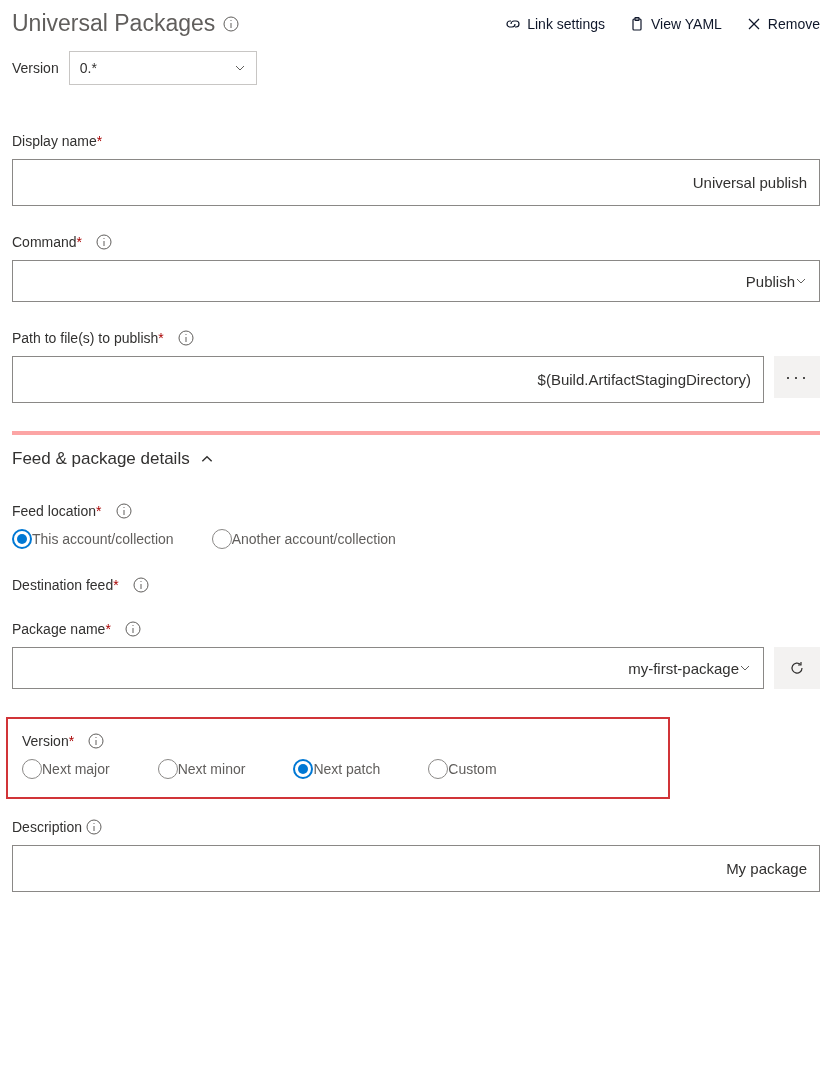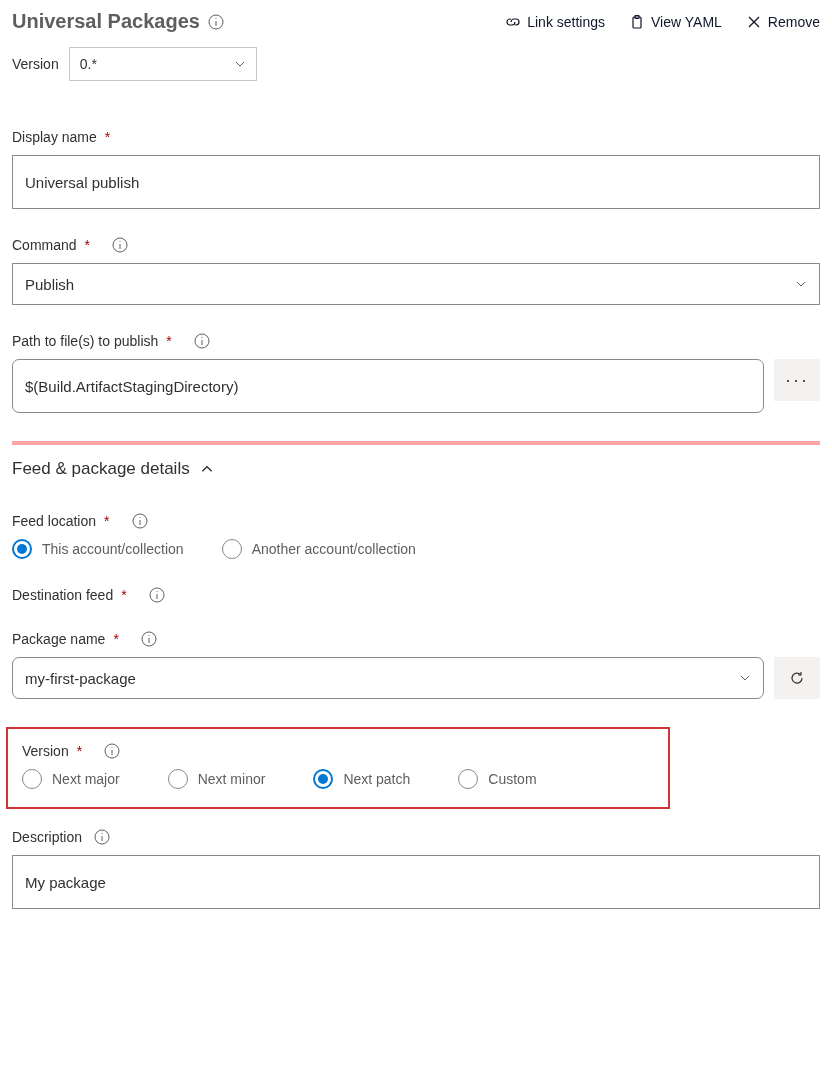"Universal Packages" .title { font-size: 20px -> 23px; font-weight: 700 -> 400 }
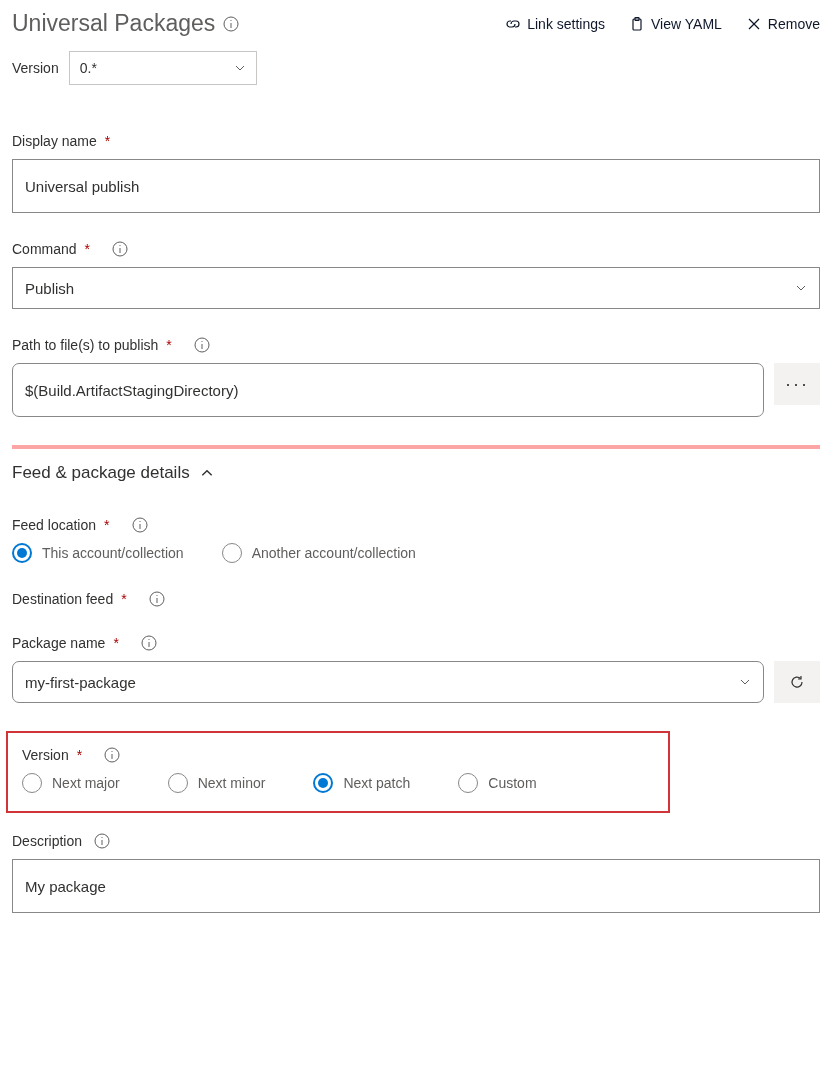"Display name" .field-label { gap: 8px -> 0 }
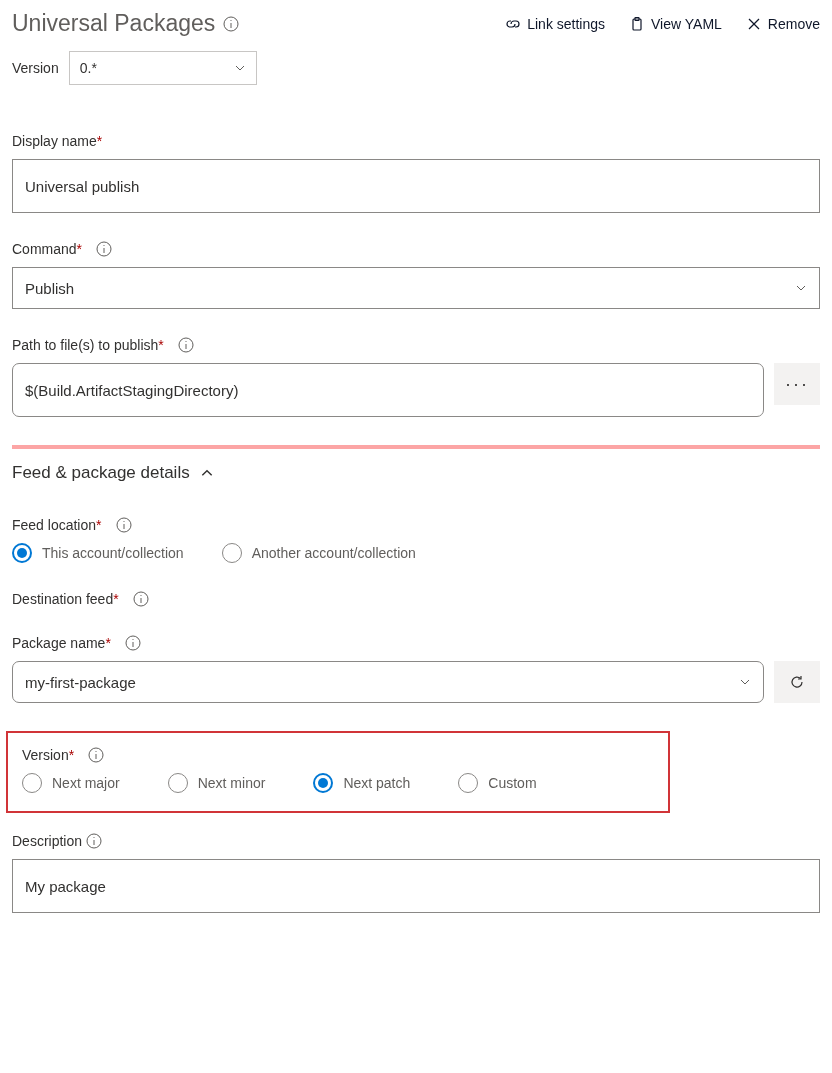"Universal publish" .text-input { height: 54px -> 47px; text-align: none -> right }
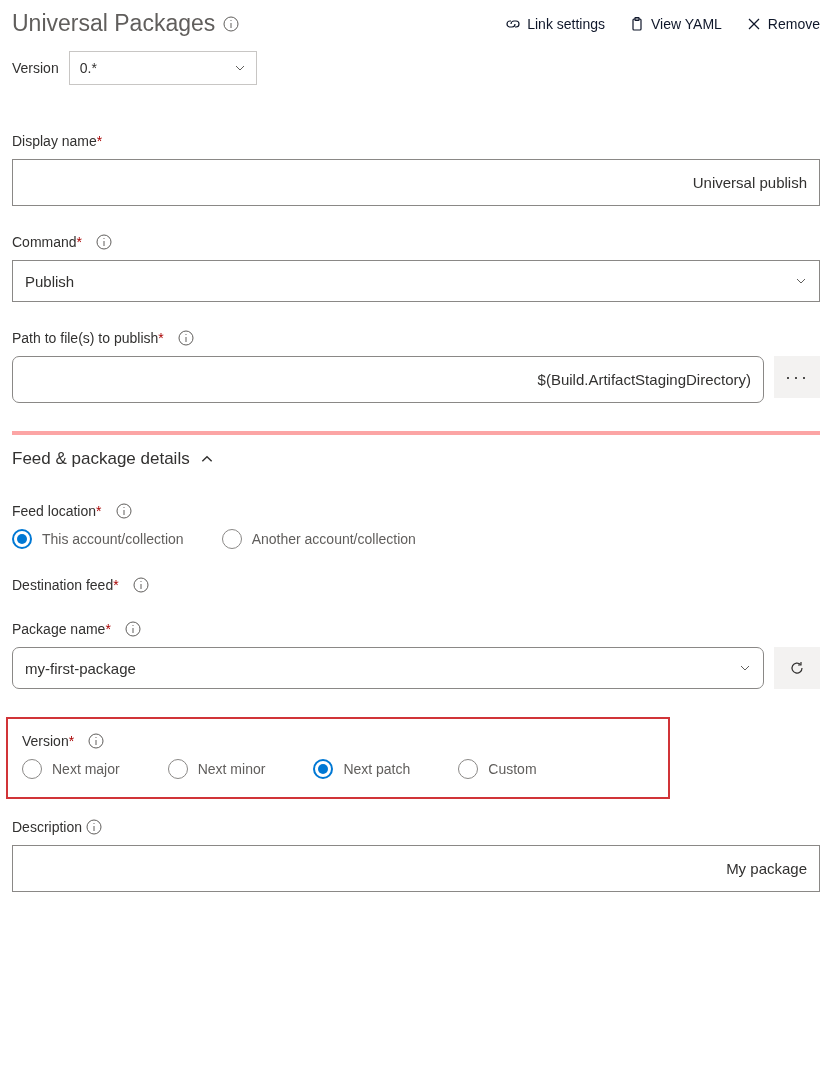"Publish" .select-input { justify-content: space-between -> flex-end }
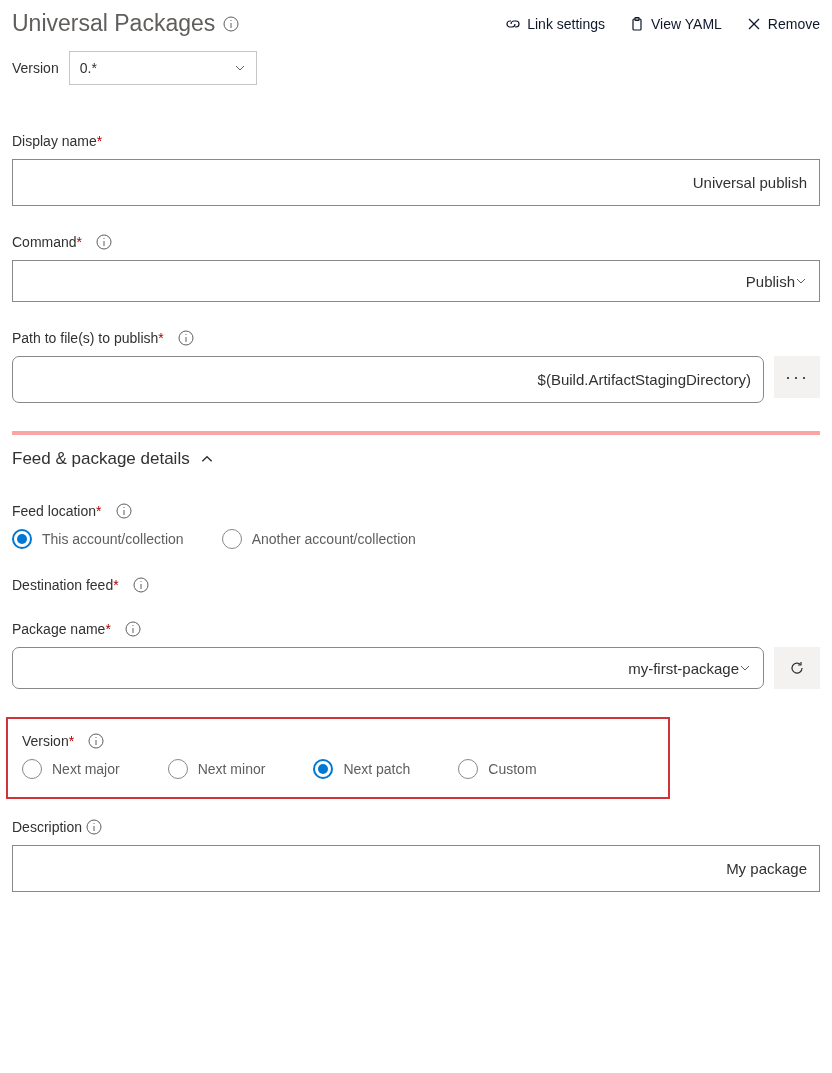"$(Build.ArtifactStagingDirectory)" .input-with-btn .text-input, .input-with-btn .select-input { border-radius: 7px -> none }
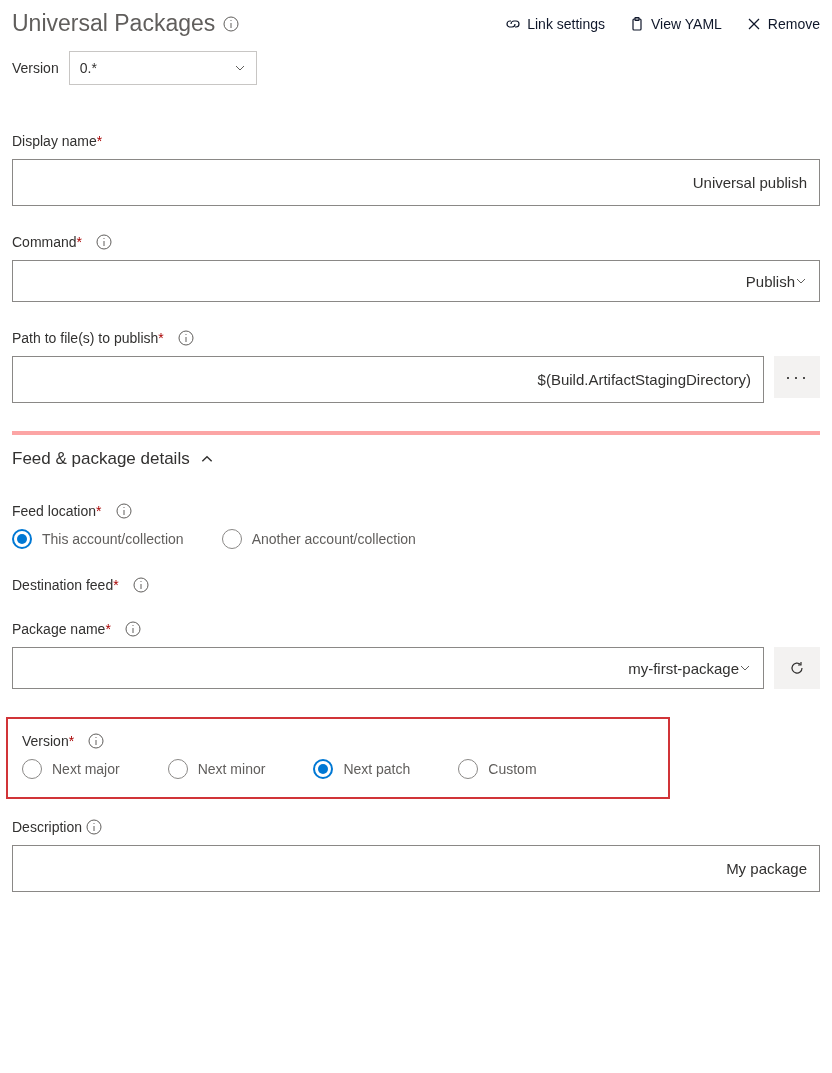"This account/collection" .radio-item { gap: 10px -> none }
